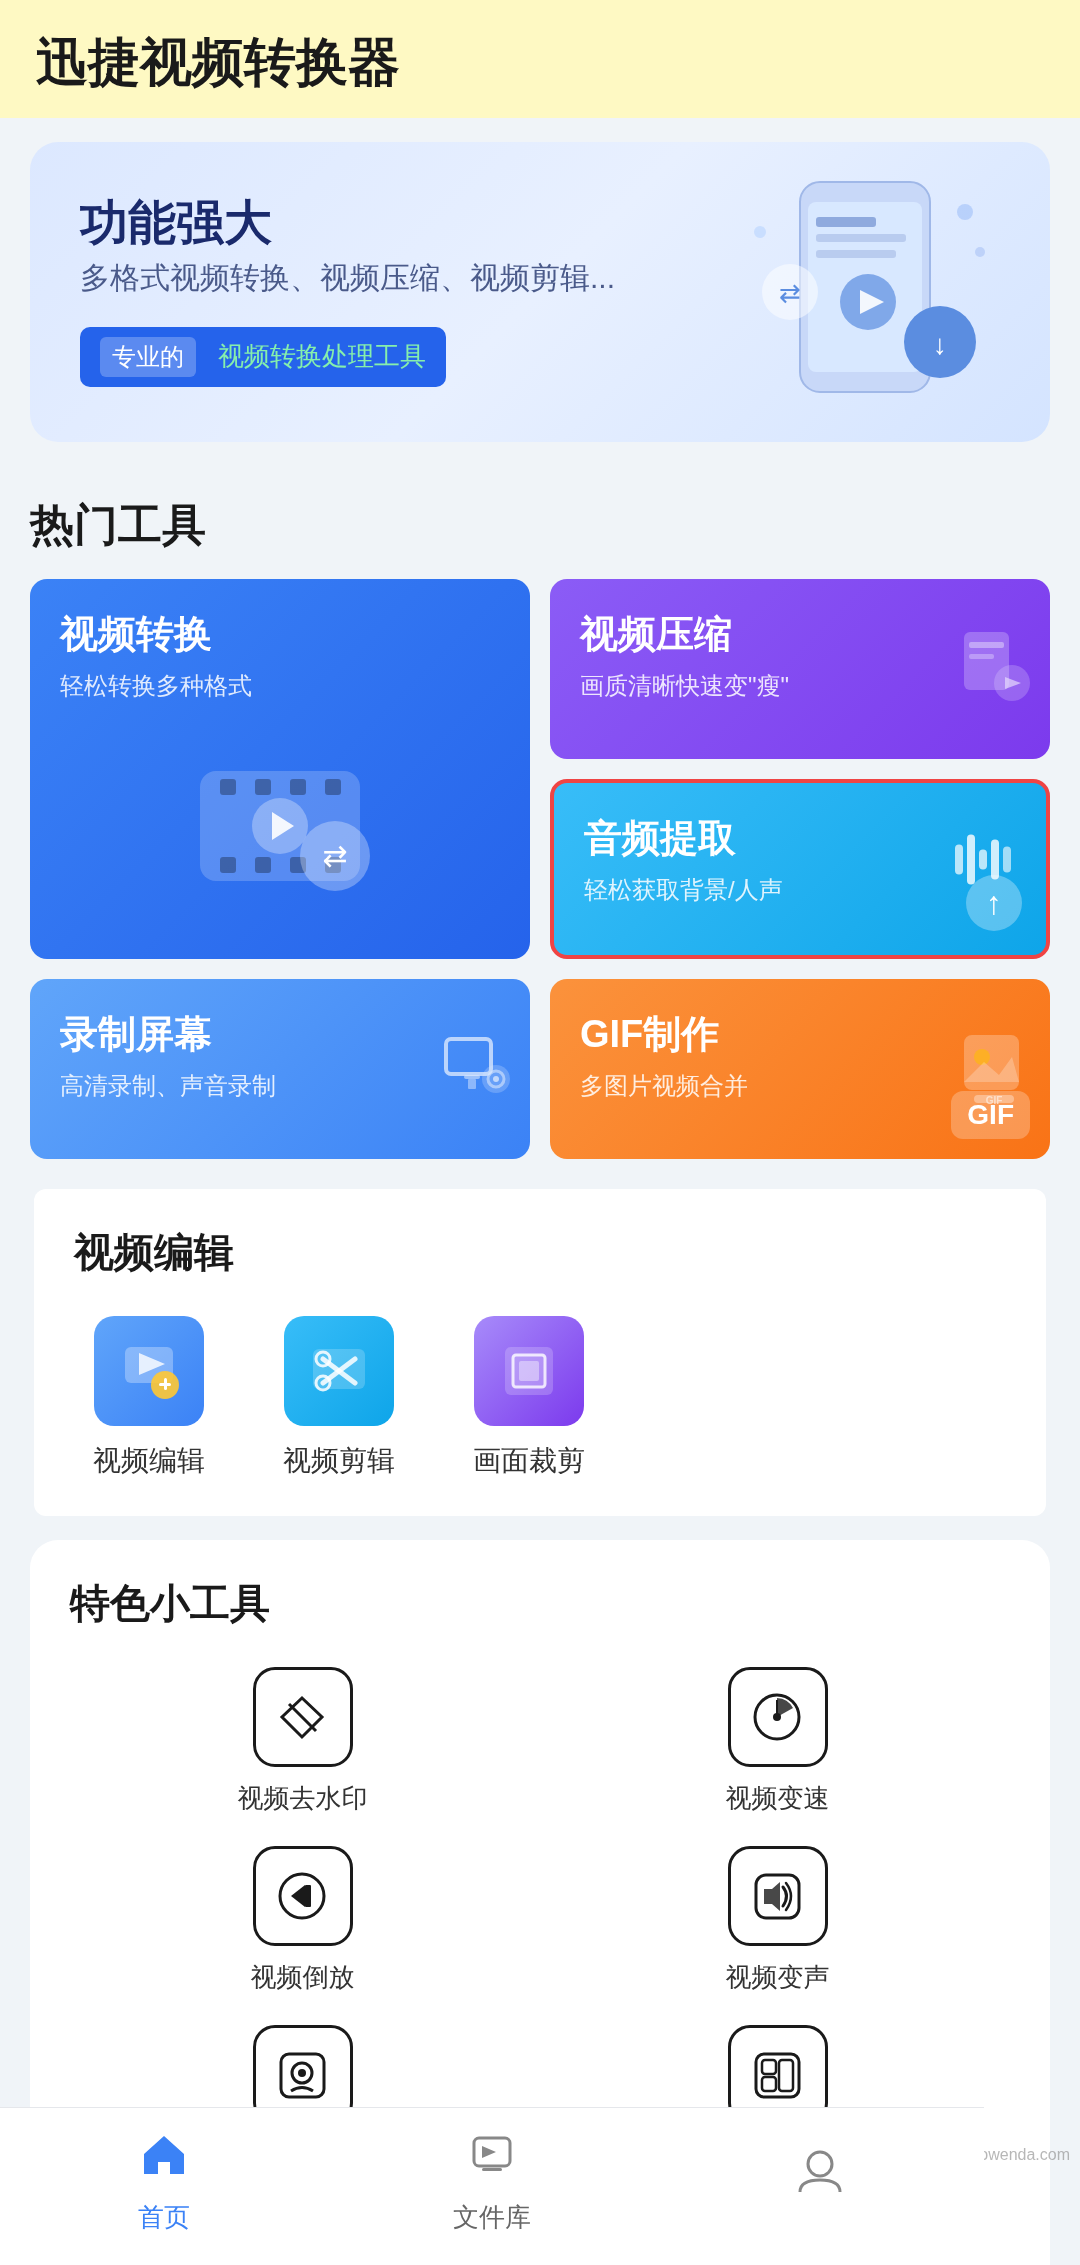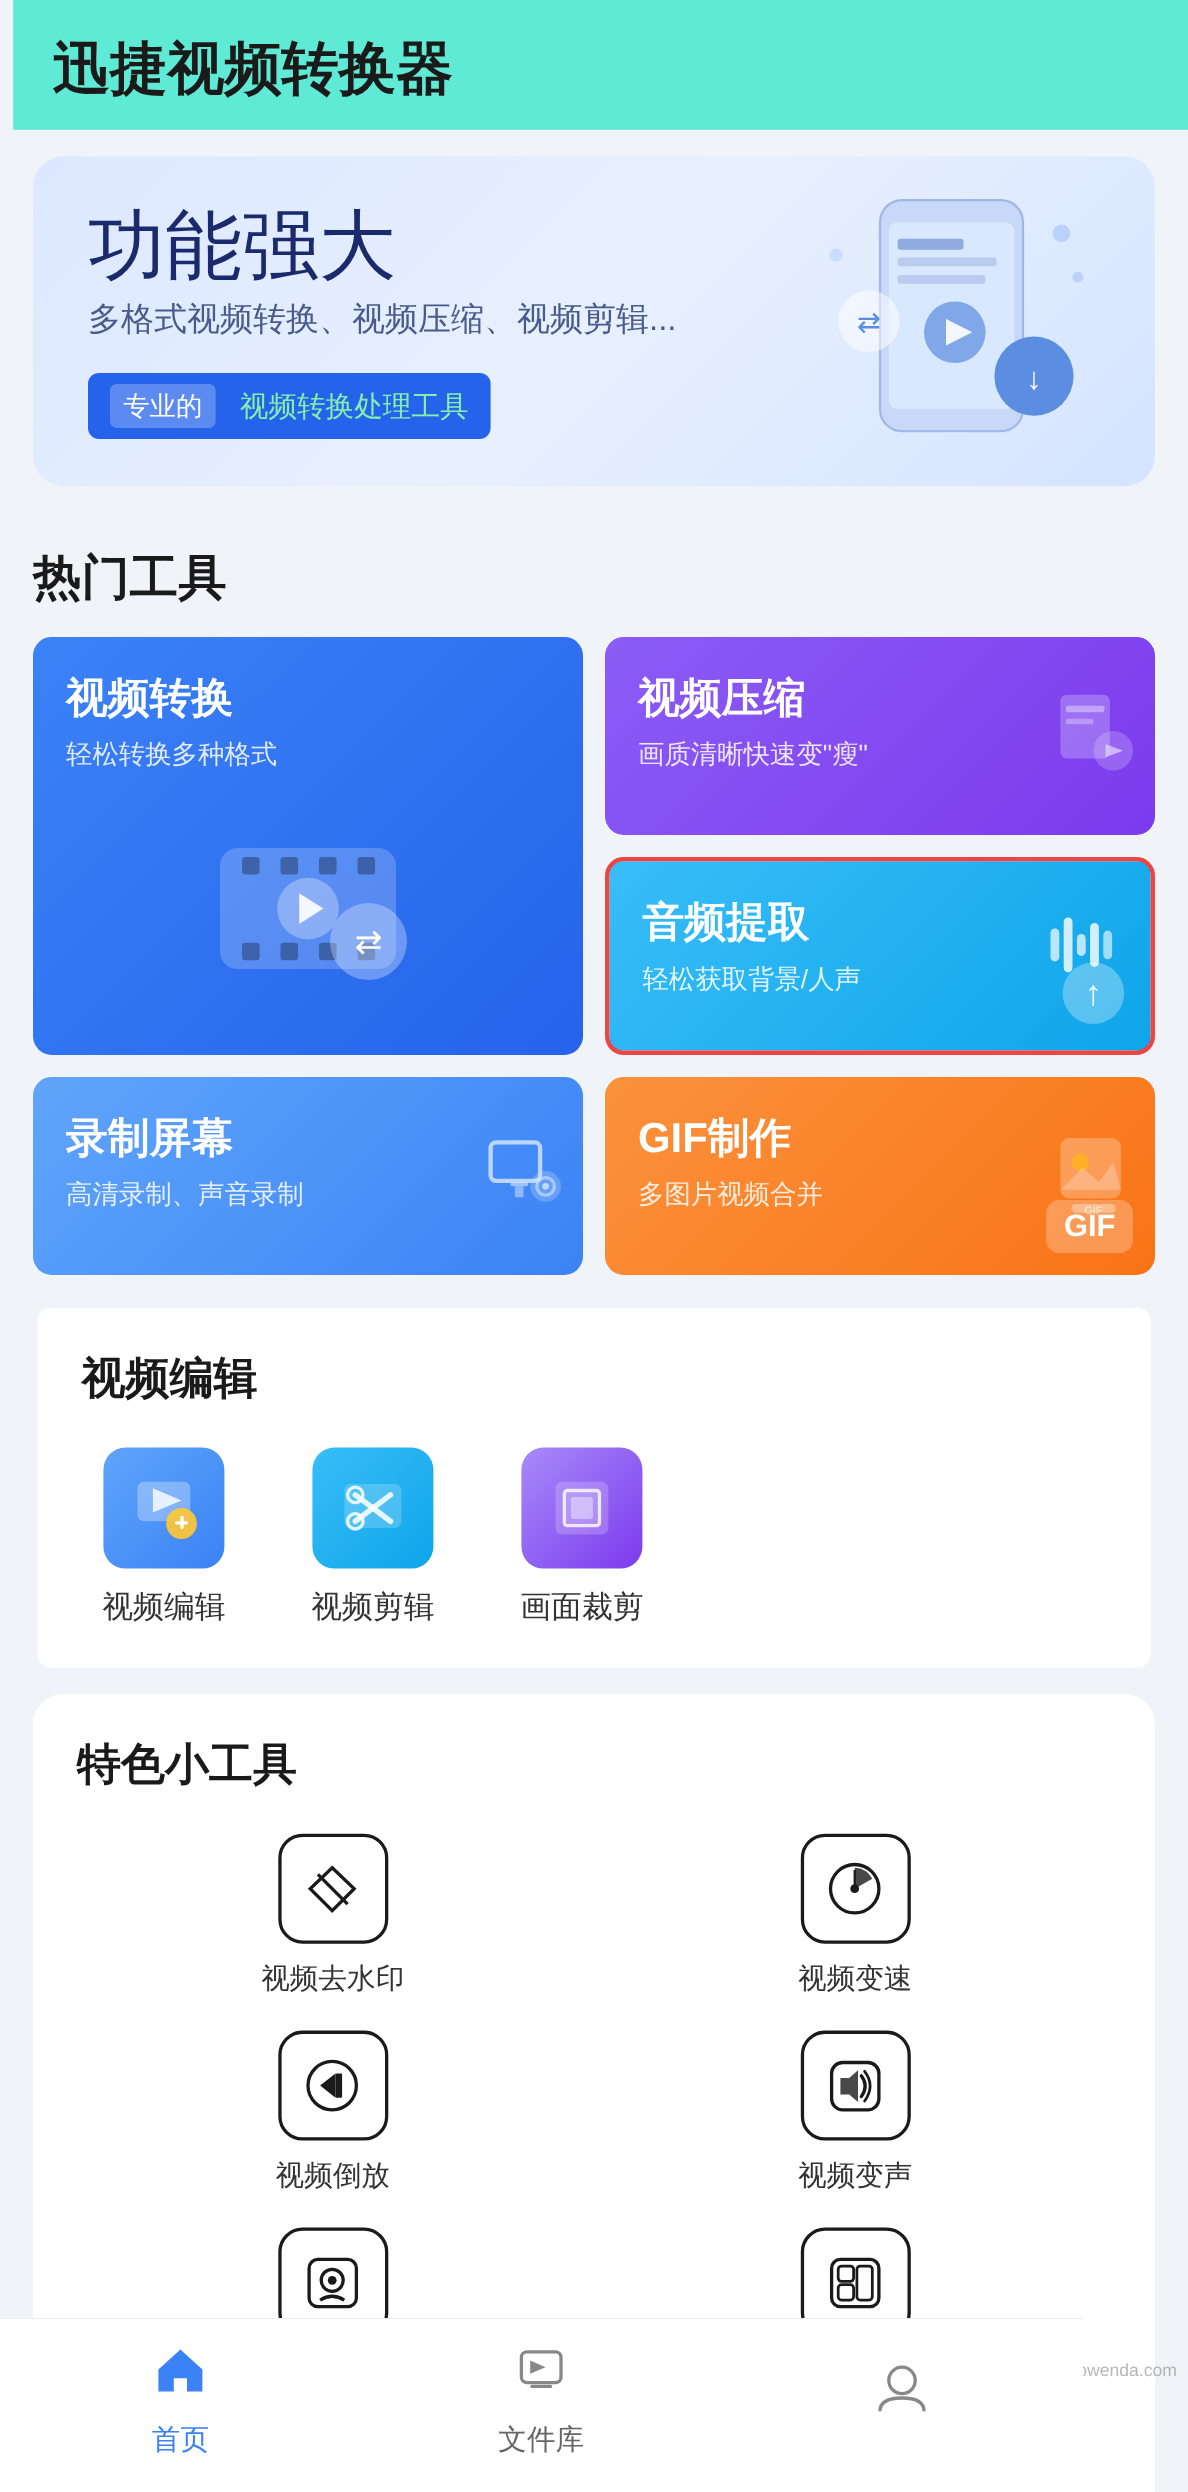"迅捷视频转换器" .header { background: #5eead4 -> #fef9c3; margin-left: 12px -> none }
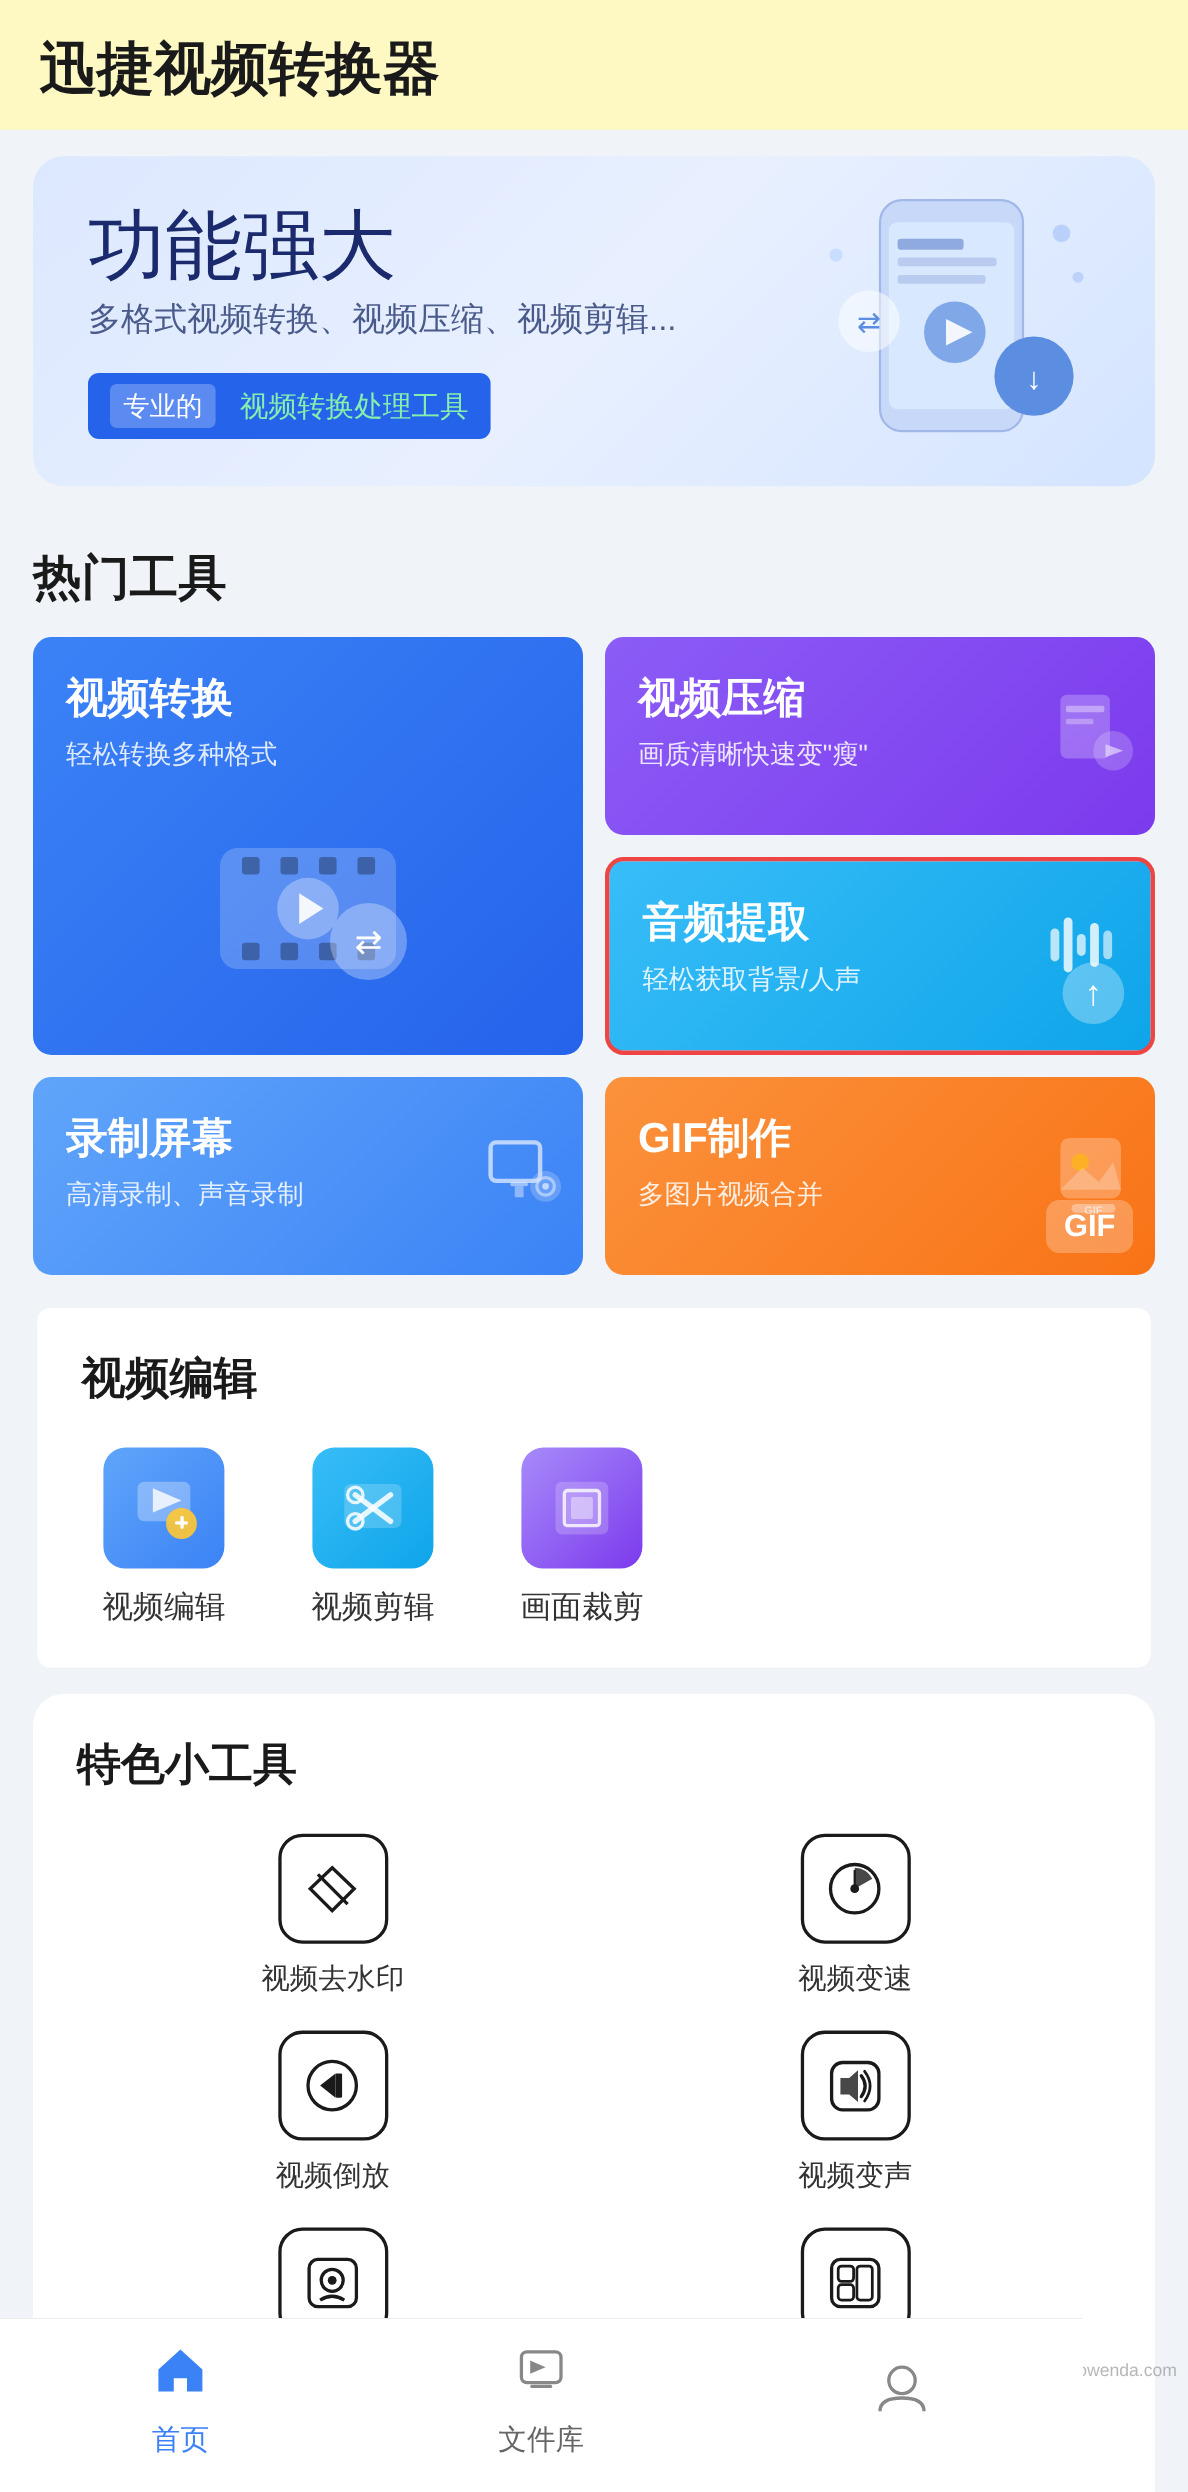"功能强大" .banner-title { font-size: 70px -> 48px; font-weight: 400 -> 700 }
